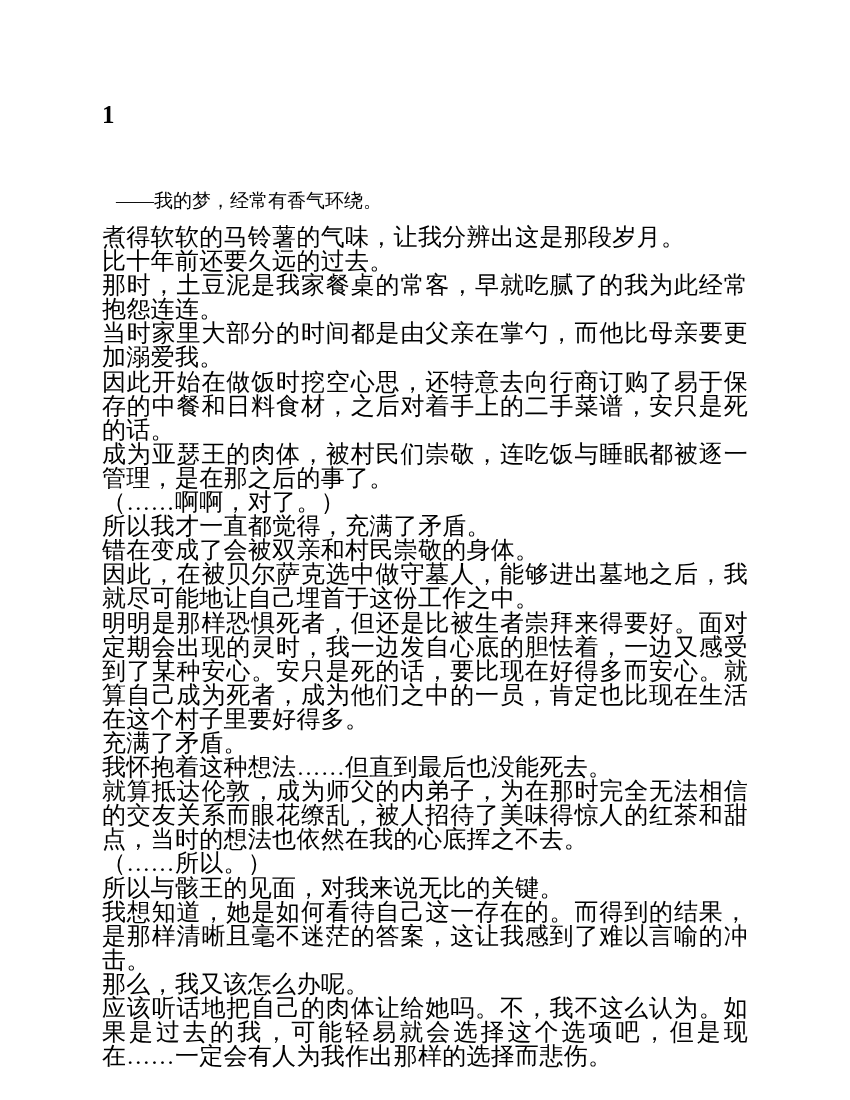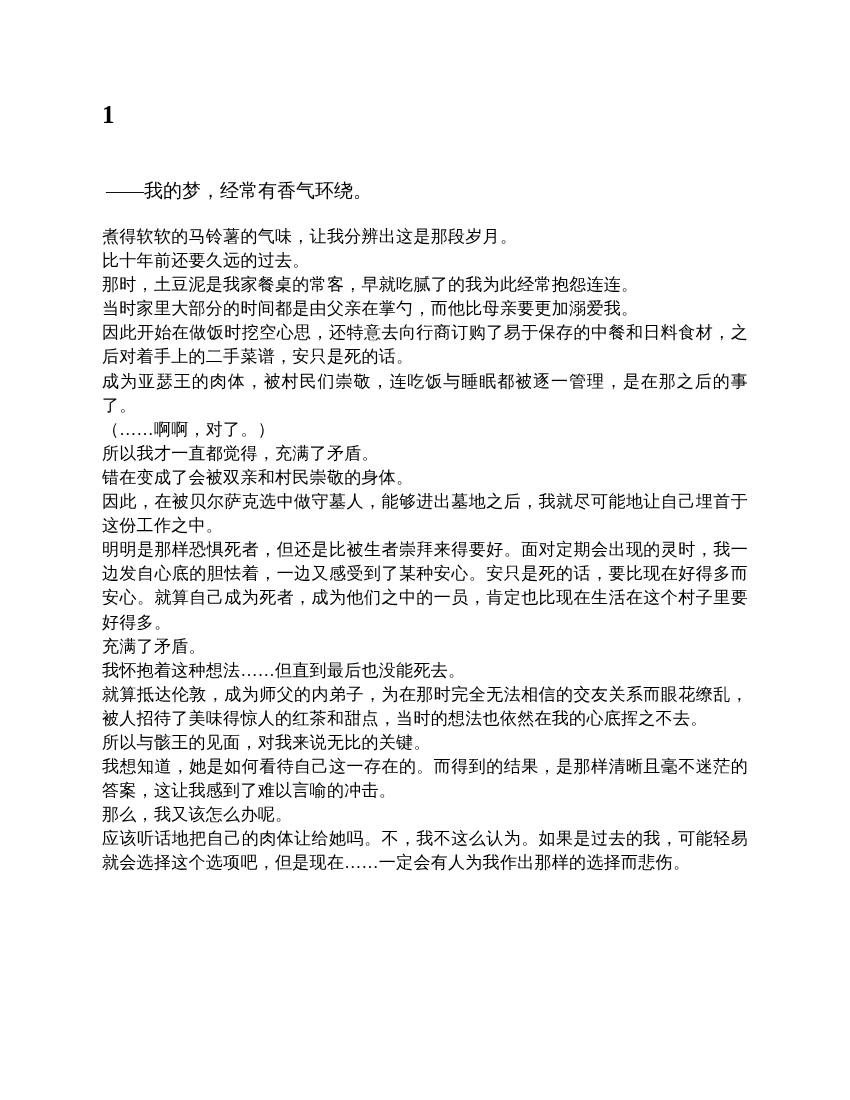"——我的梦，经常有香气环绕。" .epigraph { margin: 4px -> 14px }
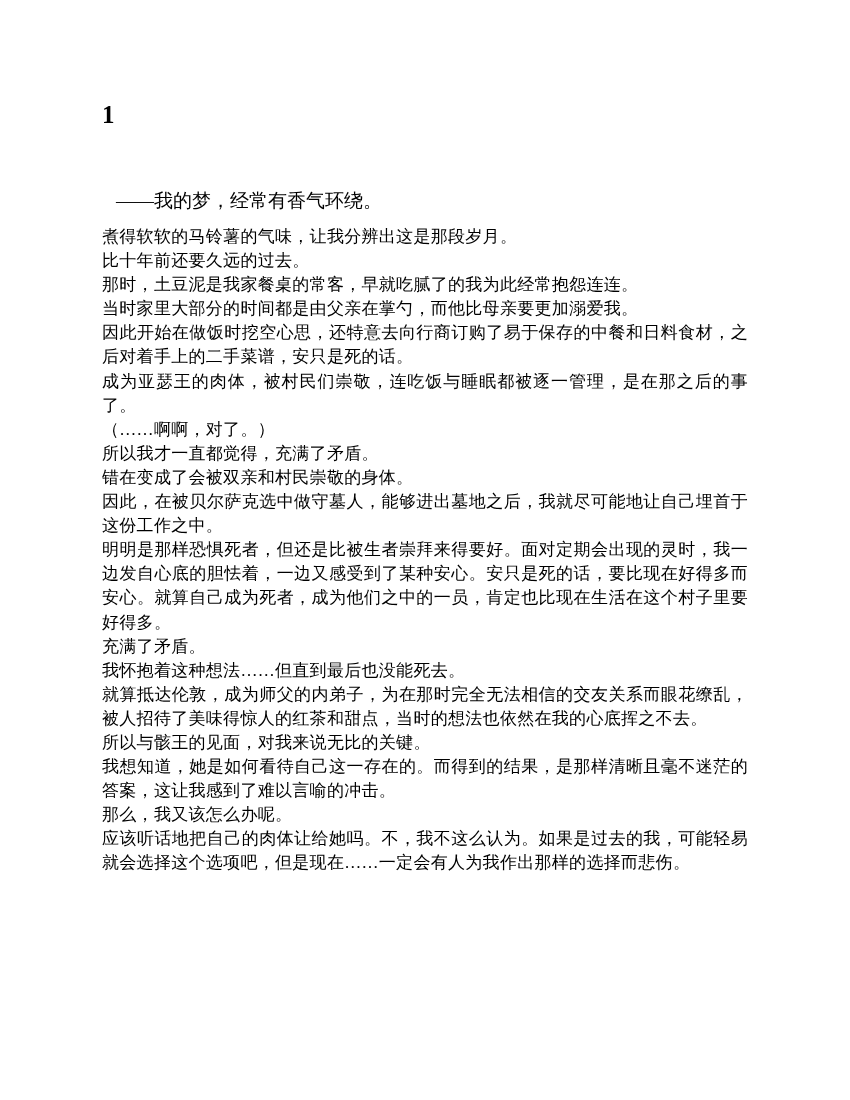"煮得软软的马铃薯的气味，让我分辨出这是那段岁月。" .para { font-size: 17px -> 24px }
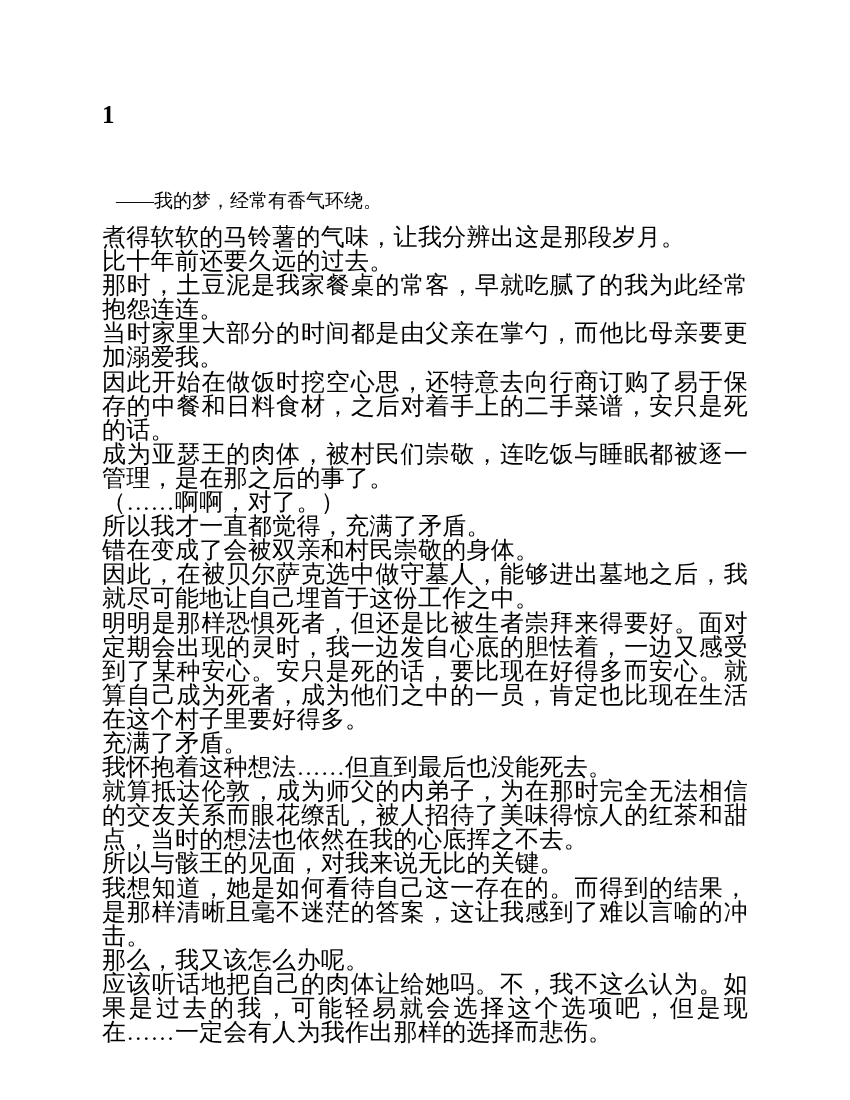"（……所以。）" p.para { html: none -> <p>（……所以。）</p> }
